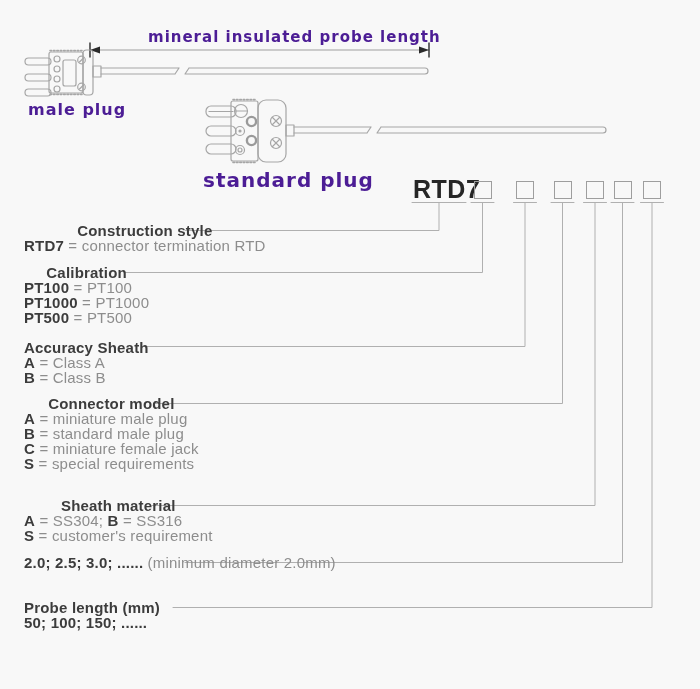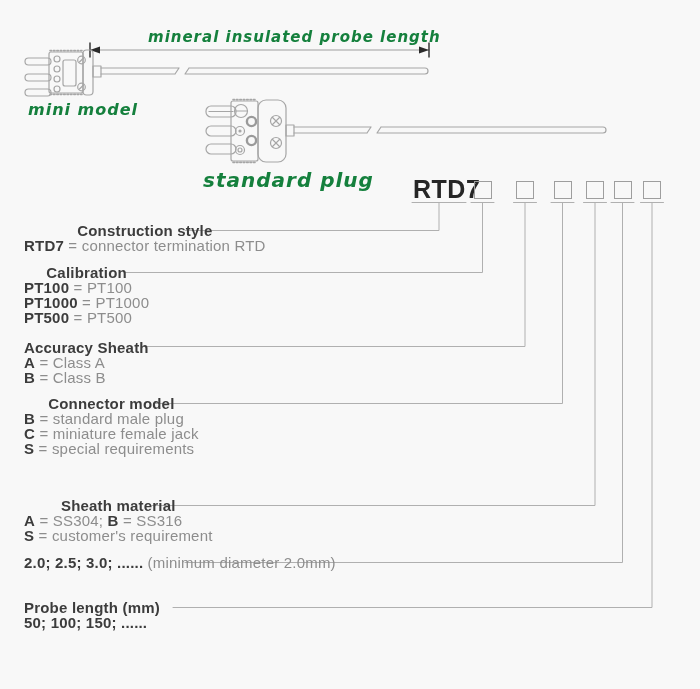"mineral insulated probe length" .script-label { color: #15803d -> #4c1d95; font-style: italic -> none }
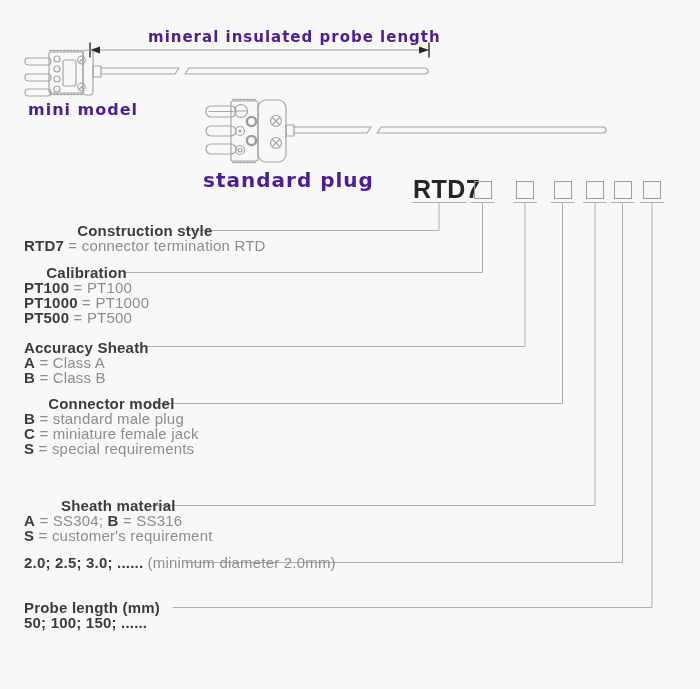"mini model" div.script-label { text: mini model -> male plug }
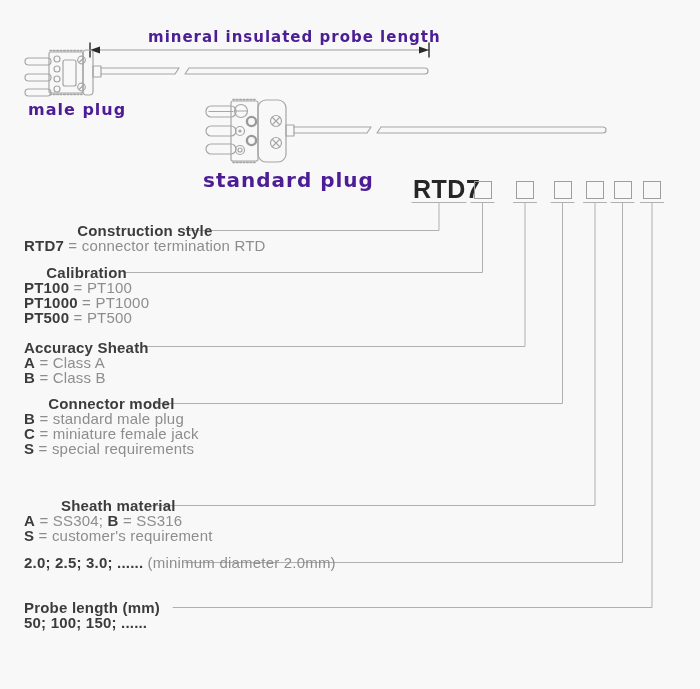"A = miniature male plug" div.row { html: none -> <div><span>A</span><span> = </span><span>miniature male plug</span></div> }
